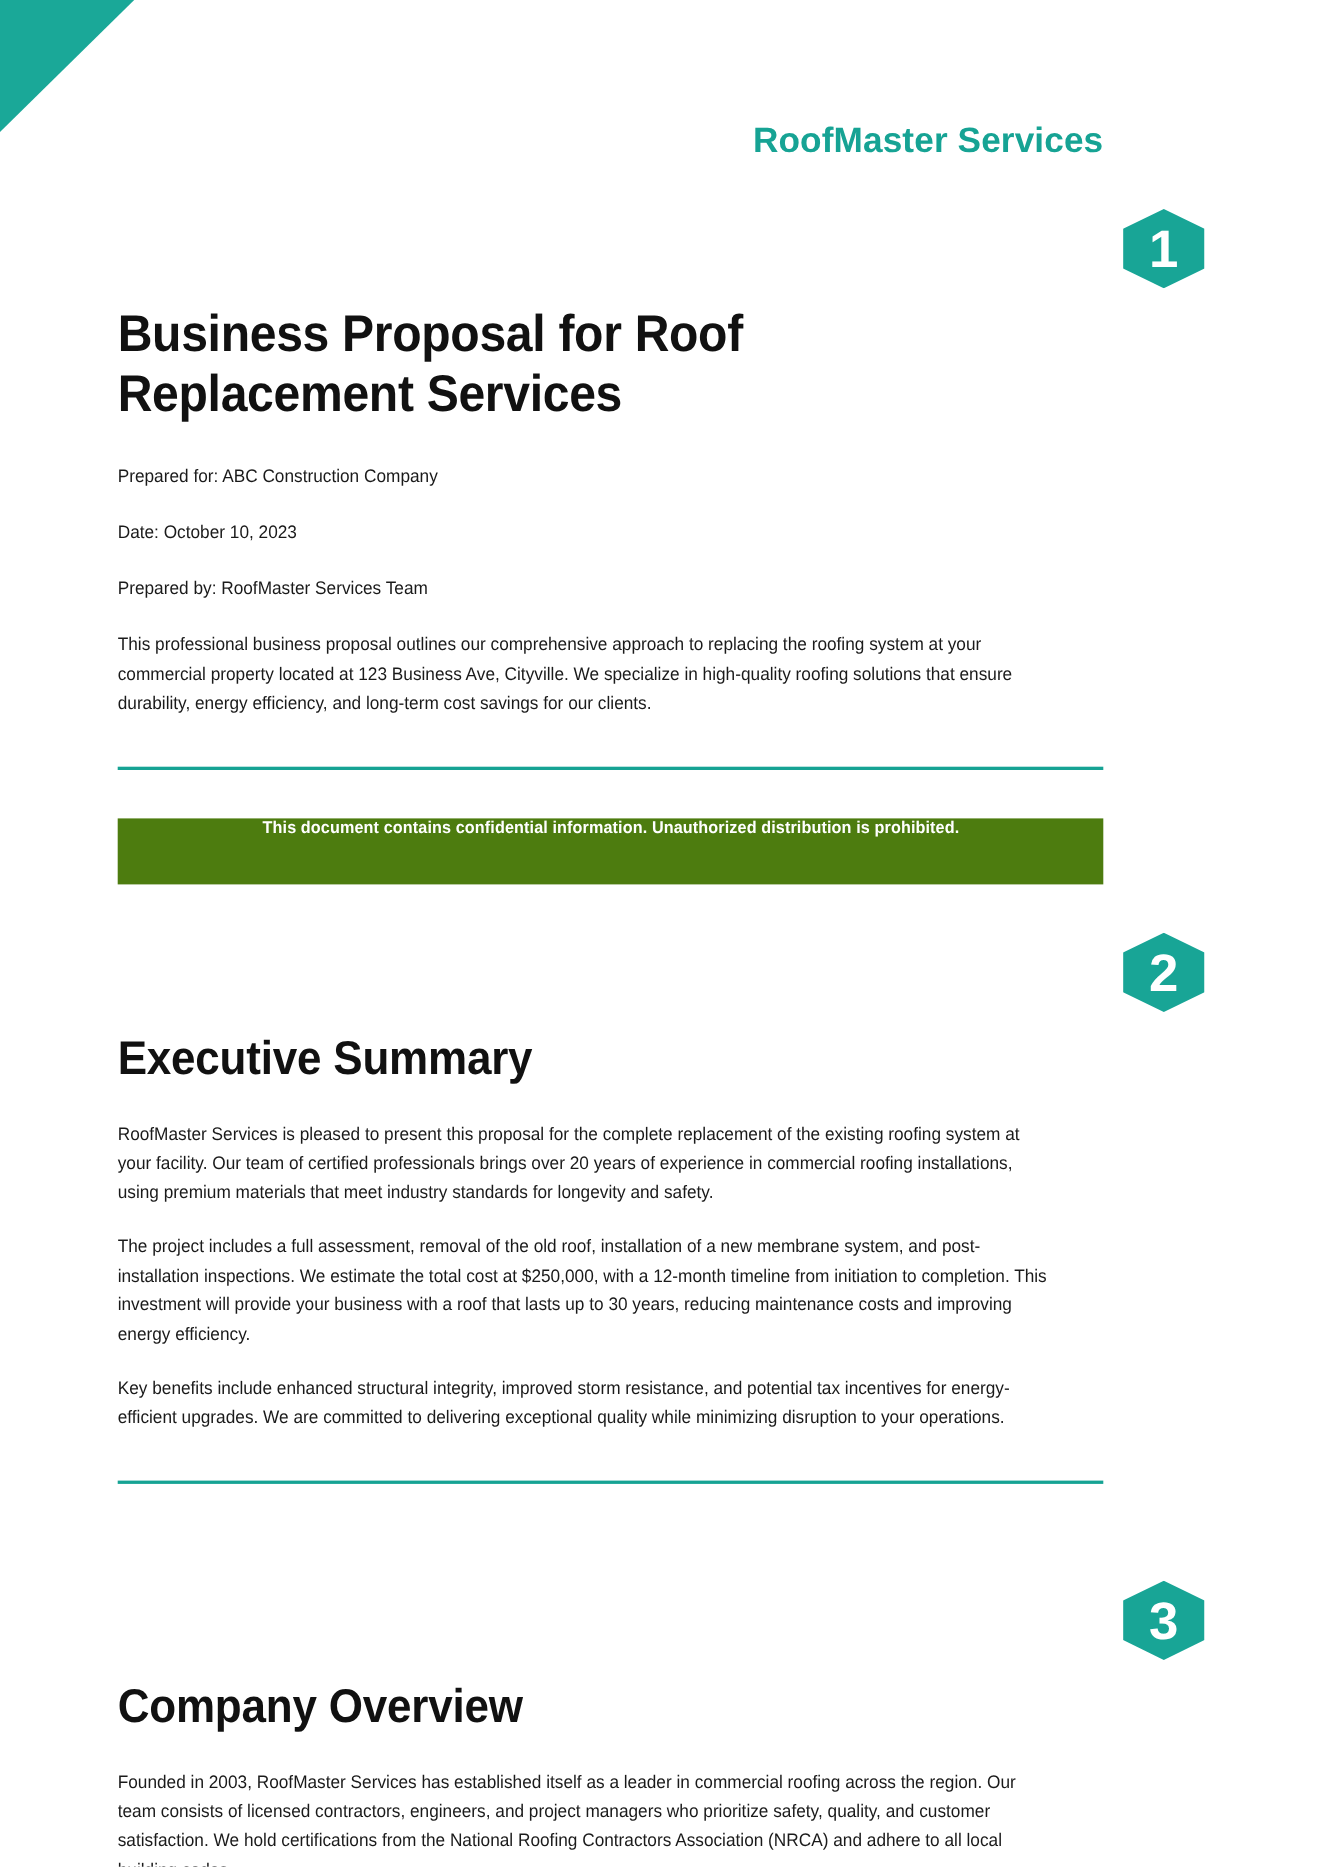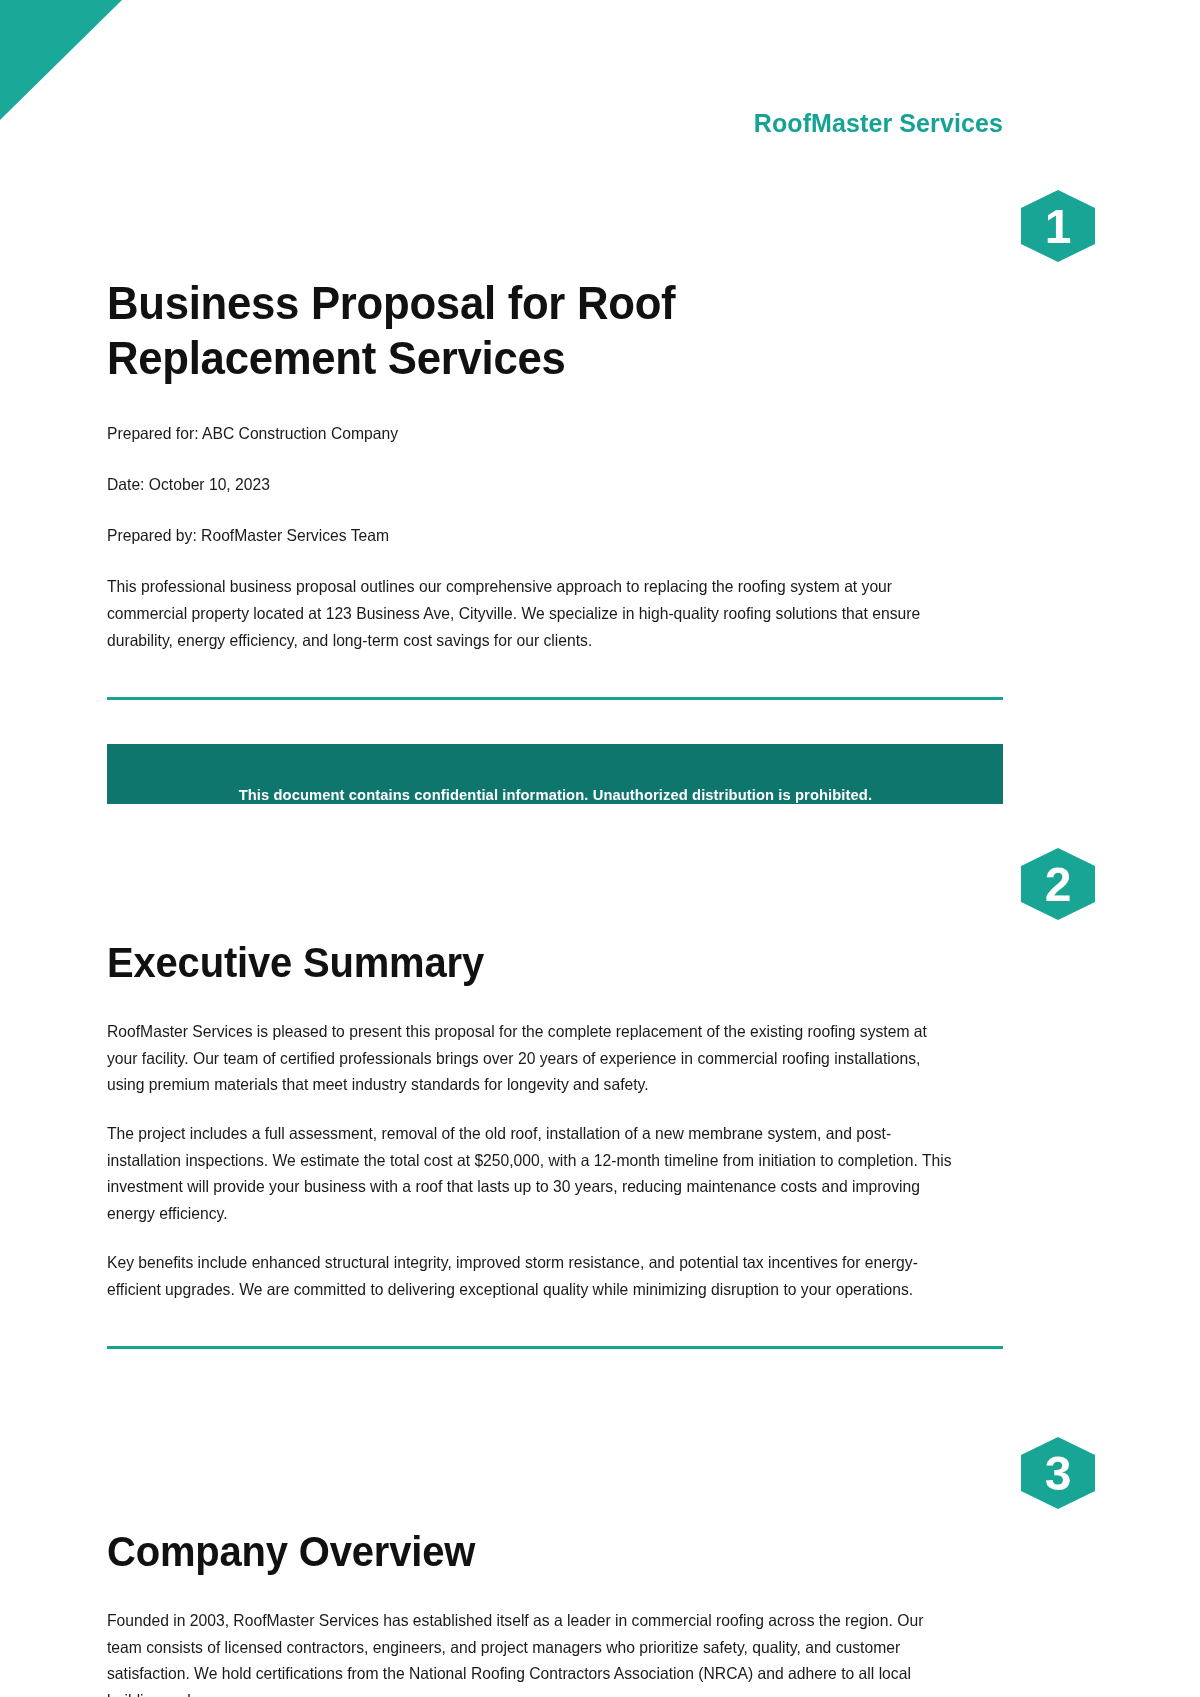"RoofMaster Services" .brand-header { font-size: 25px -> 32px }
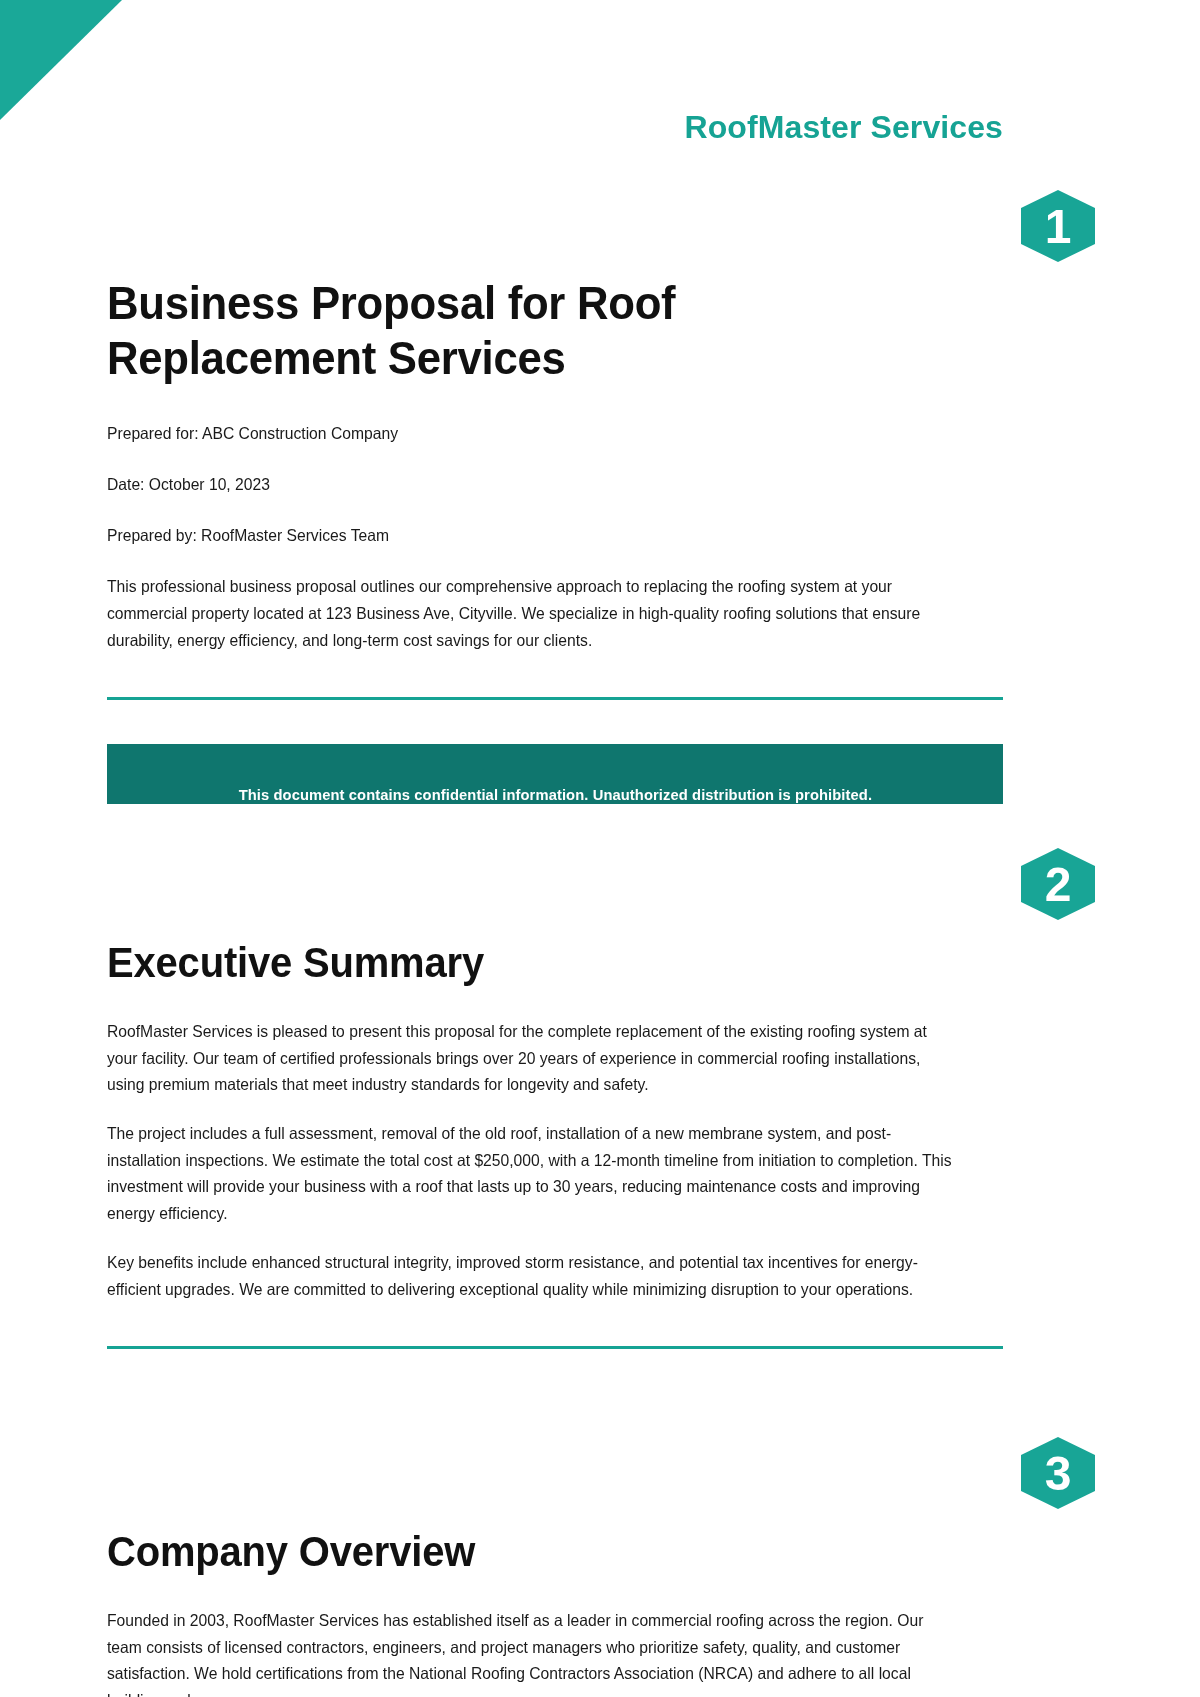"This document contains confidential" .banner { align-items: flex-end -> flex-start; background: #0f766e -> #4d7c0f }
